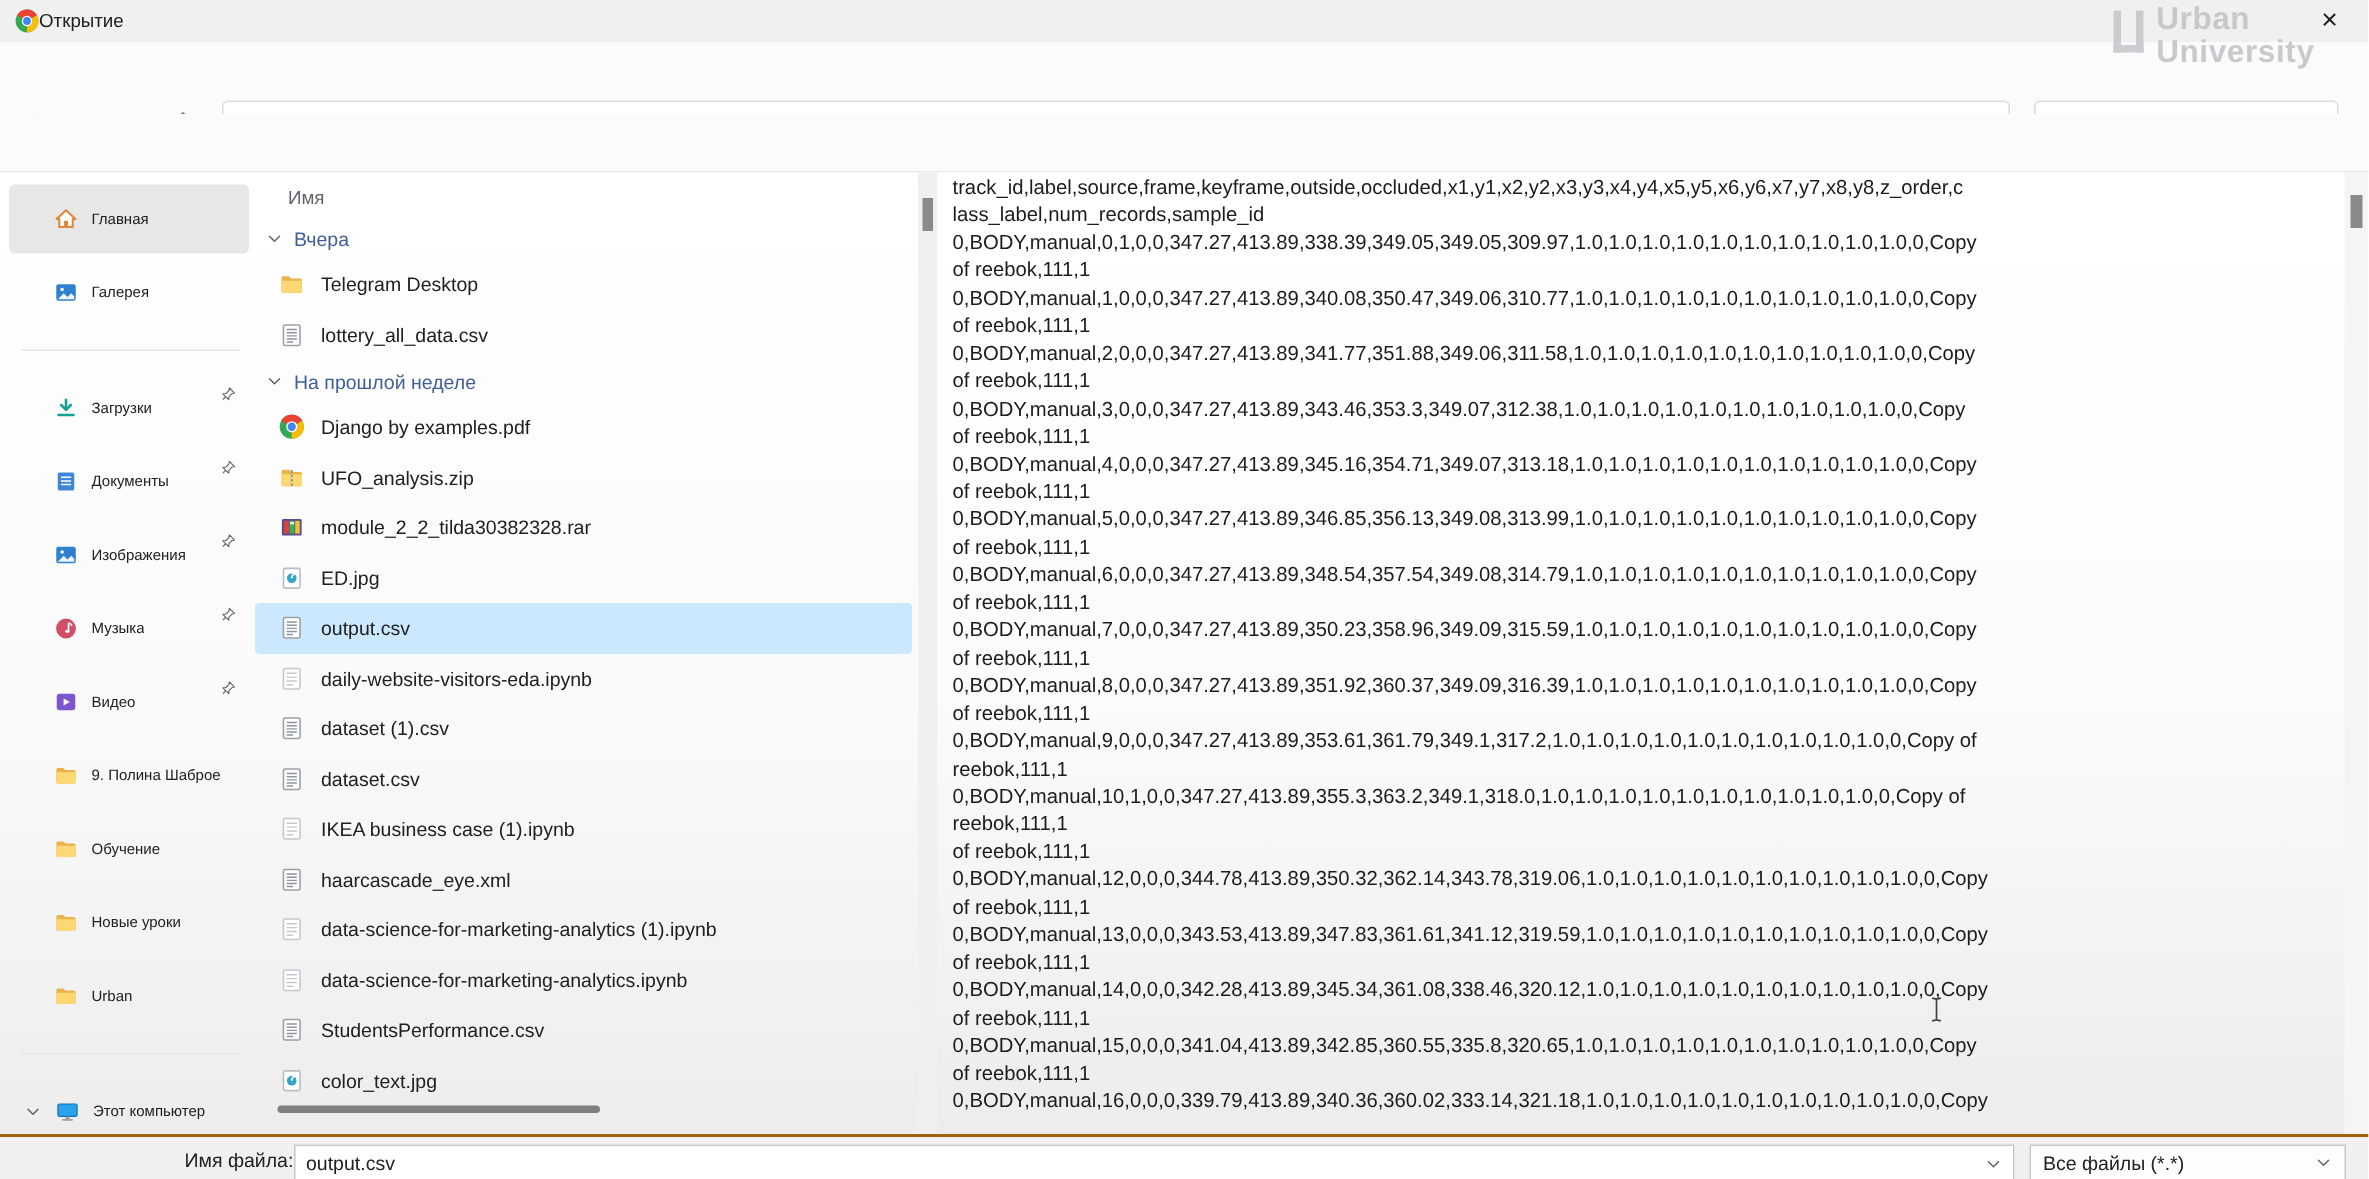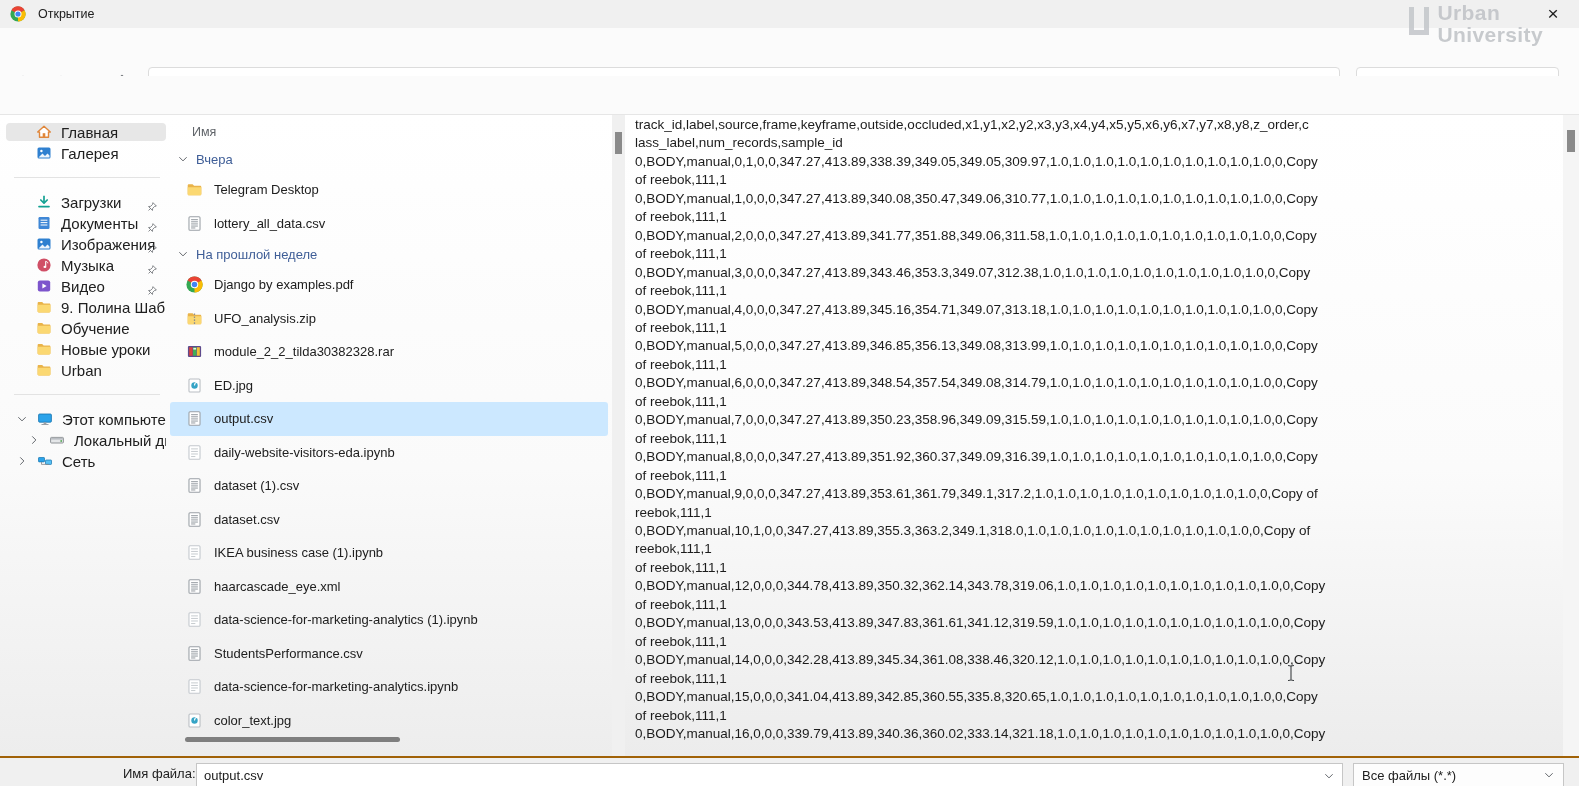"Открытие" .titlebar .title { margin-left: 12px -> 0 }
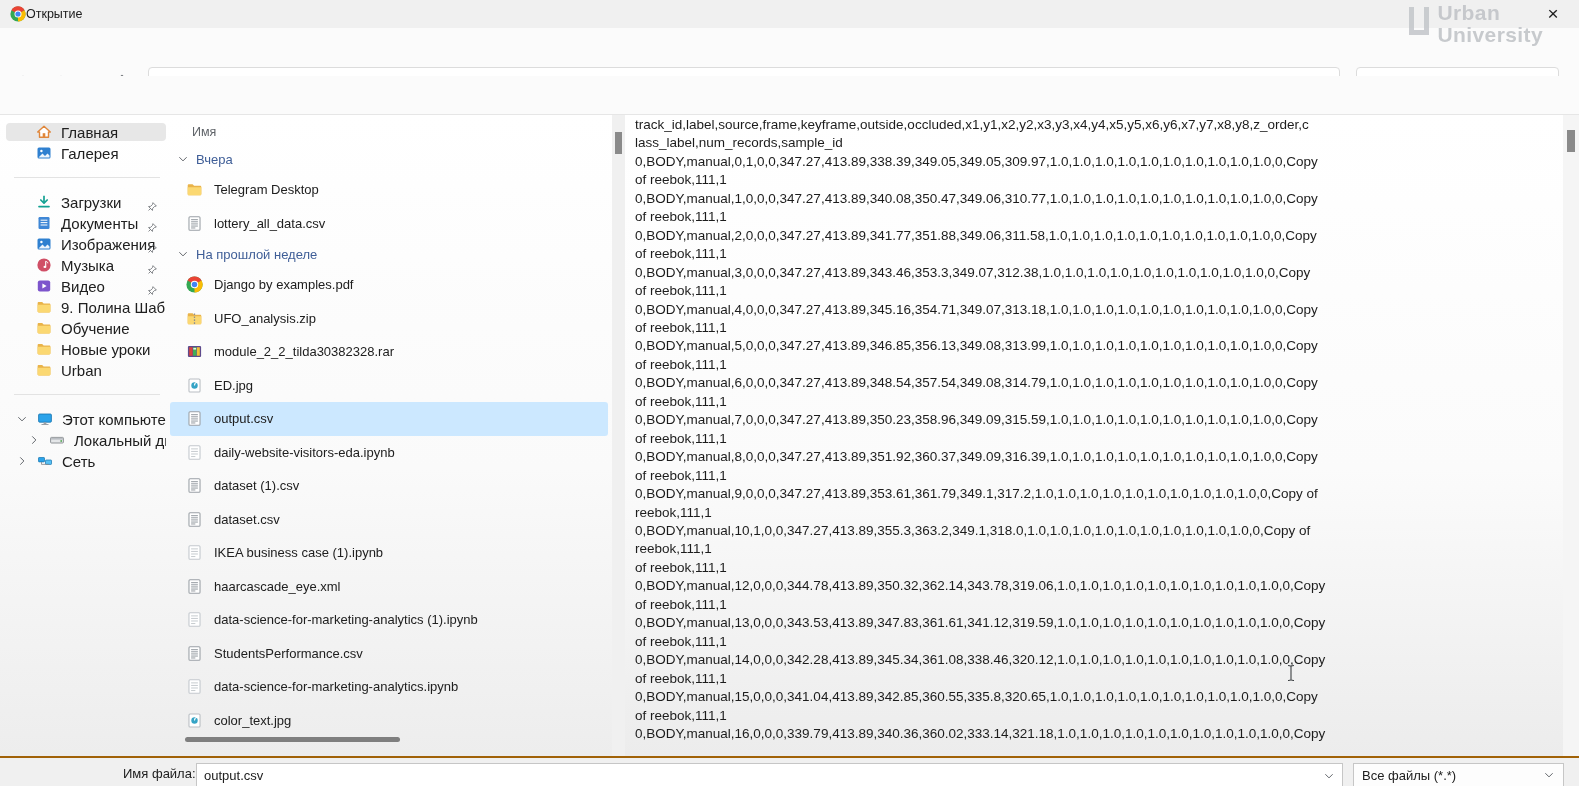"Главная" .side-item { font-size: 15px -> 10px; height: 18px -> 46px }
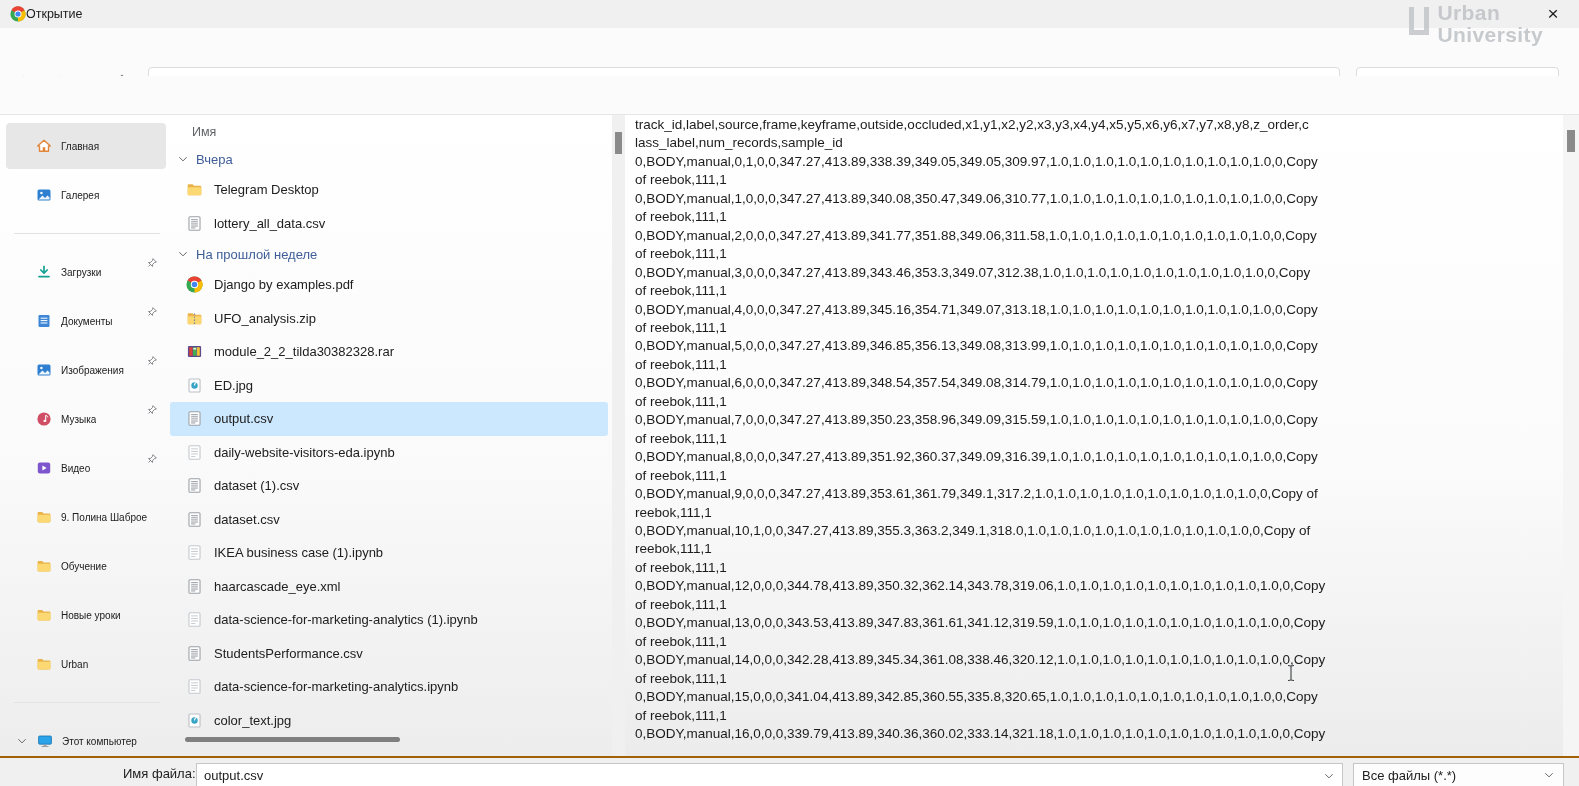"StudentsPerformance.csv" div.file-row { order: before "data-science-for-marketing-analytics.ipy" -> after "data-science-for-marketing-analytics.ipy" }
